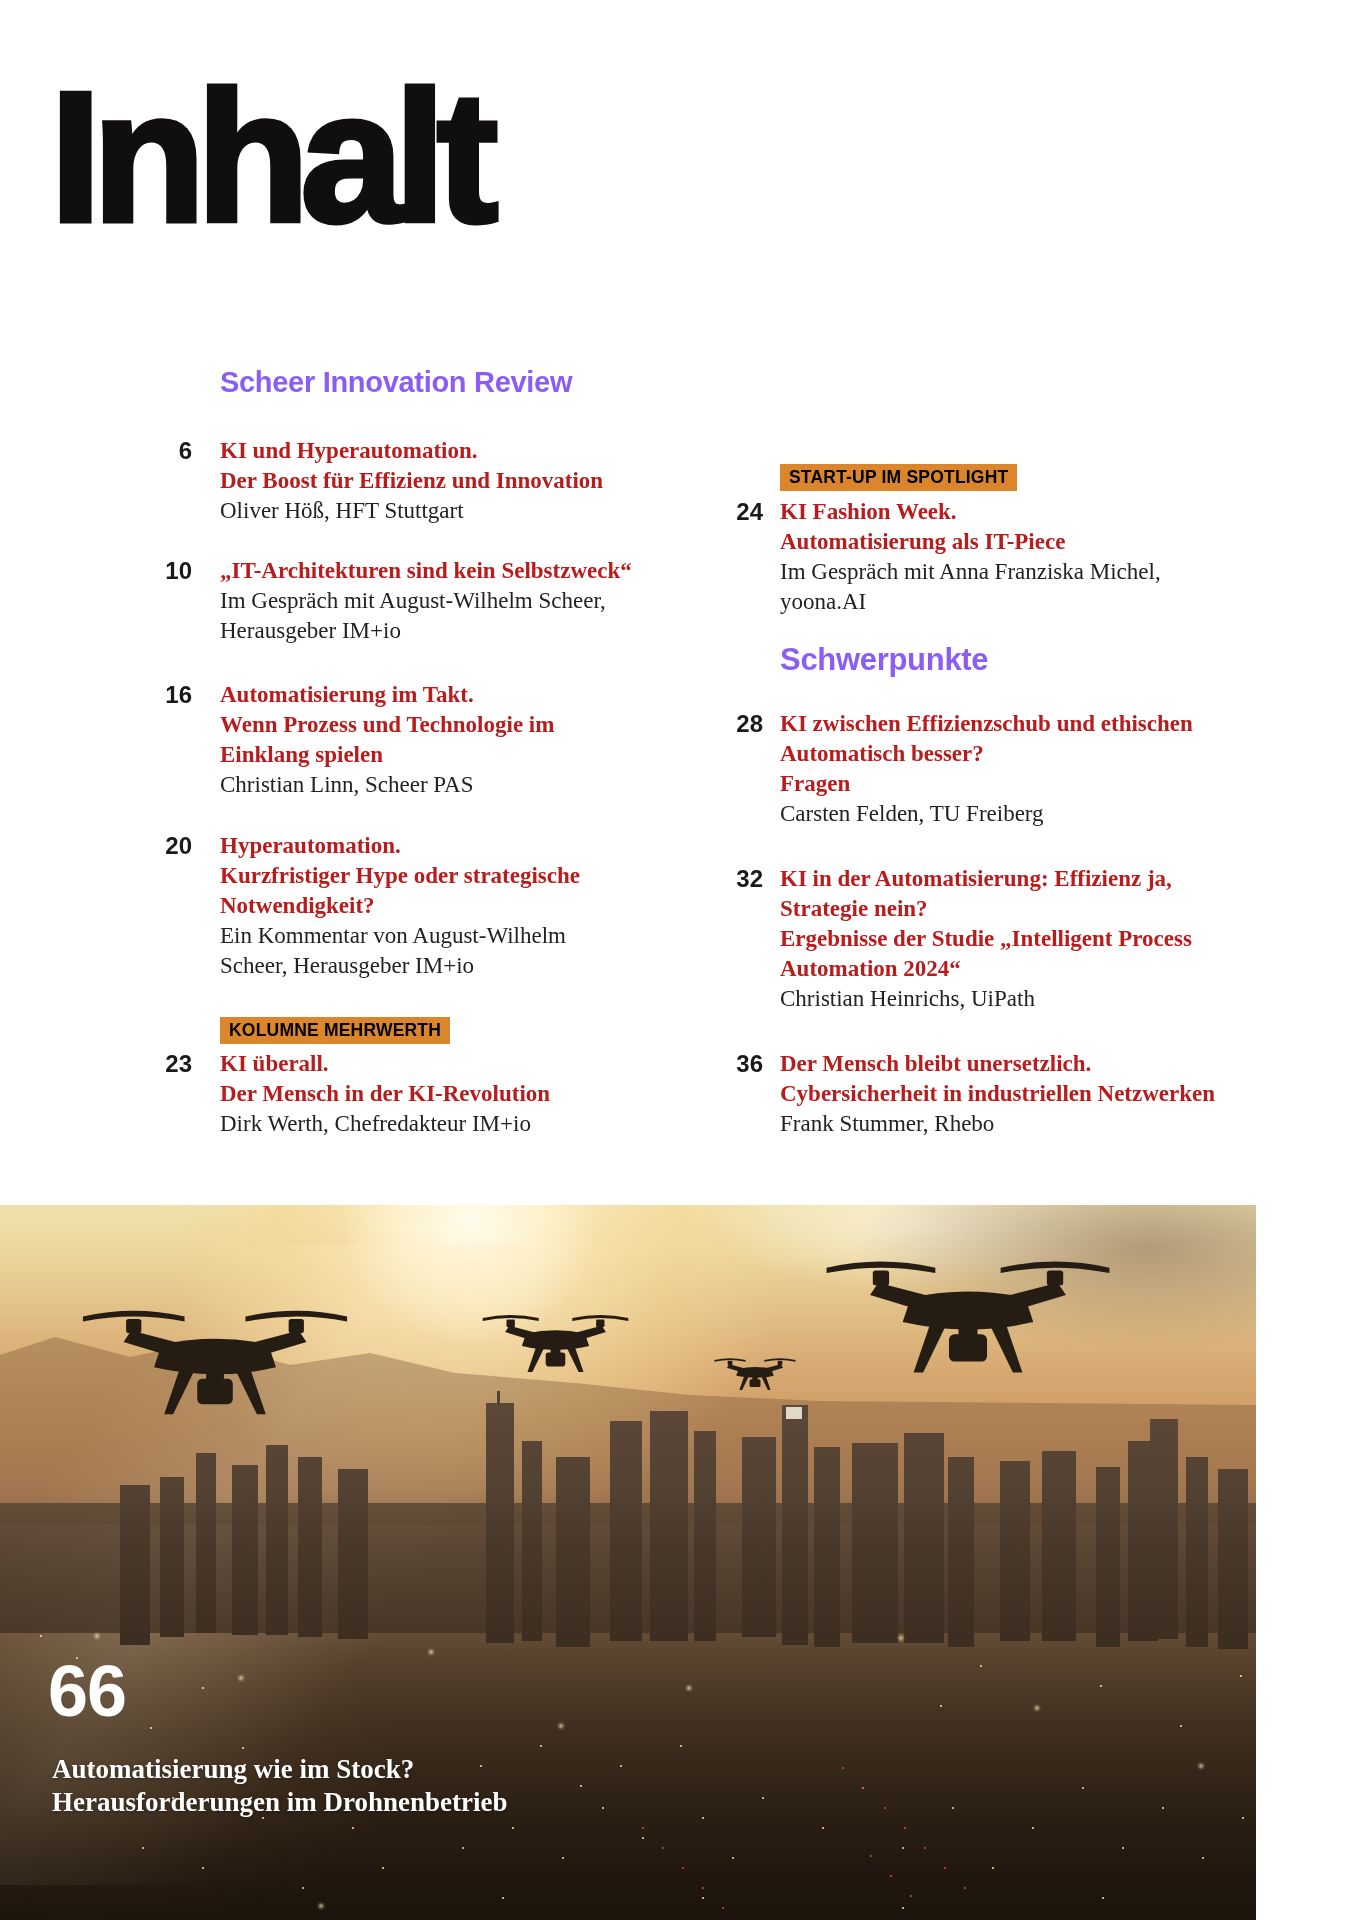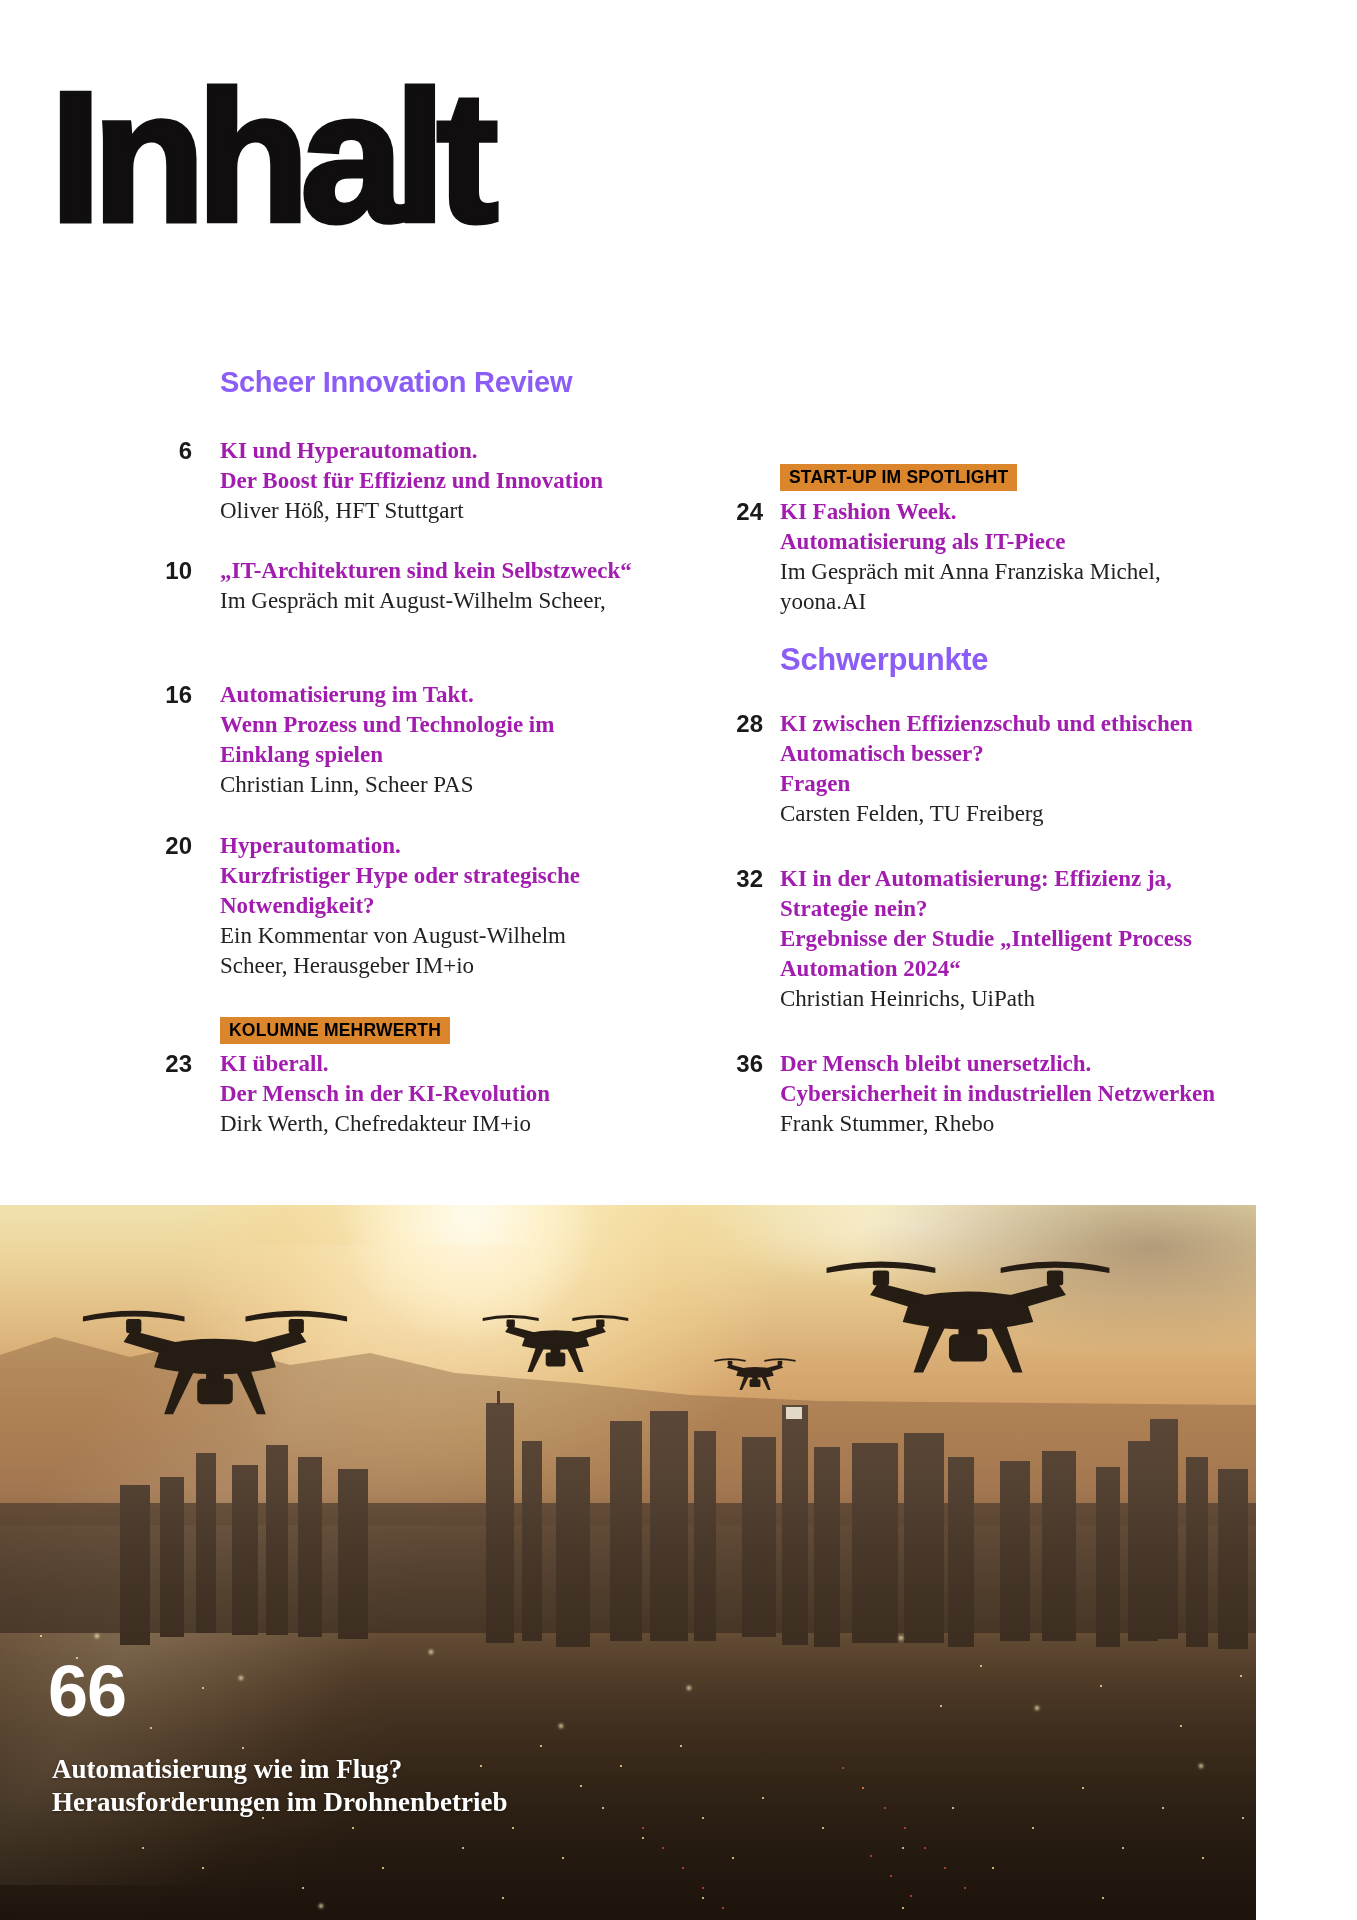"KI und Hyperautomation." .tl { color: #a21caf -> #b91c1c }
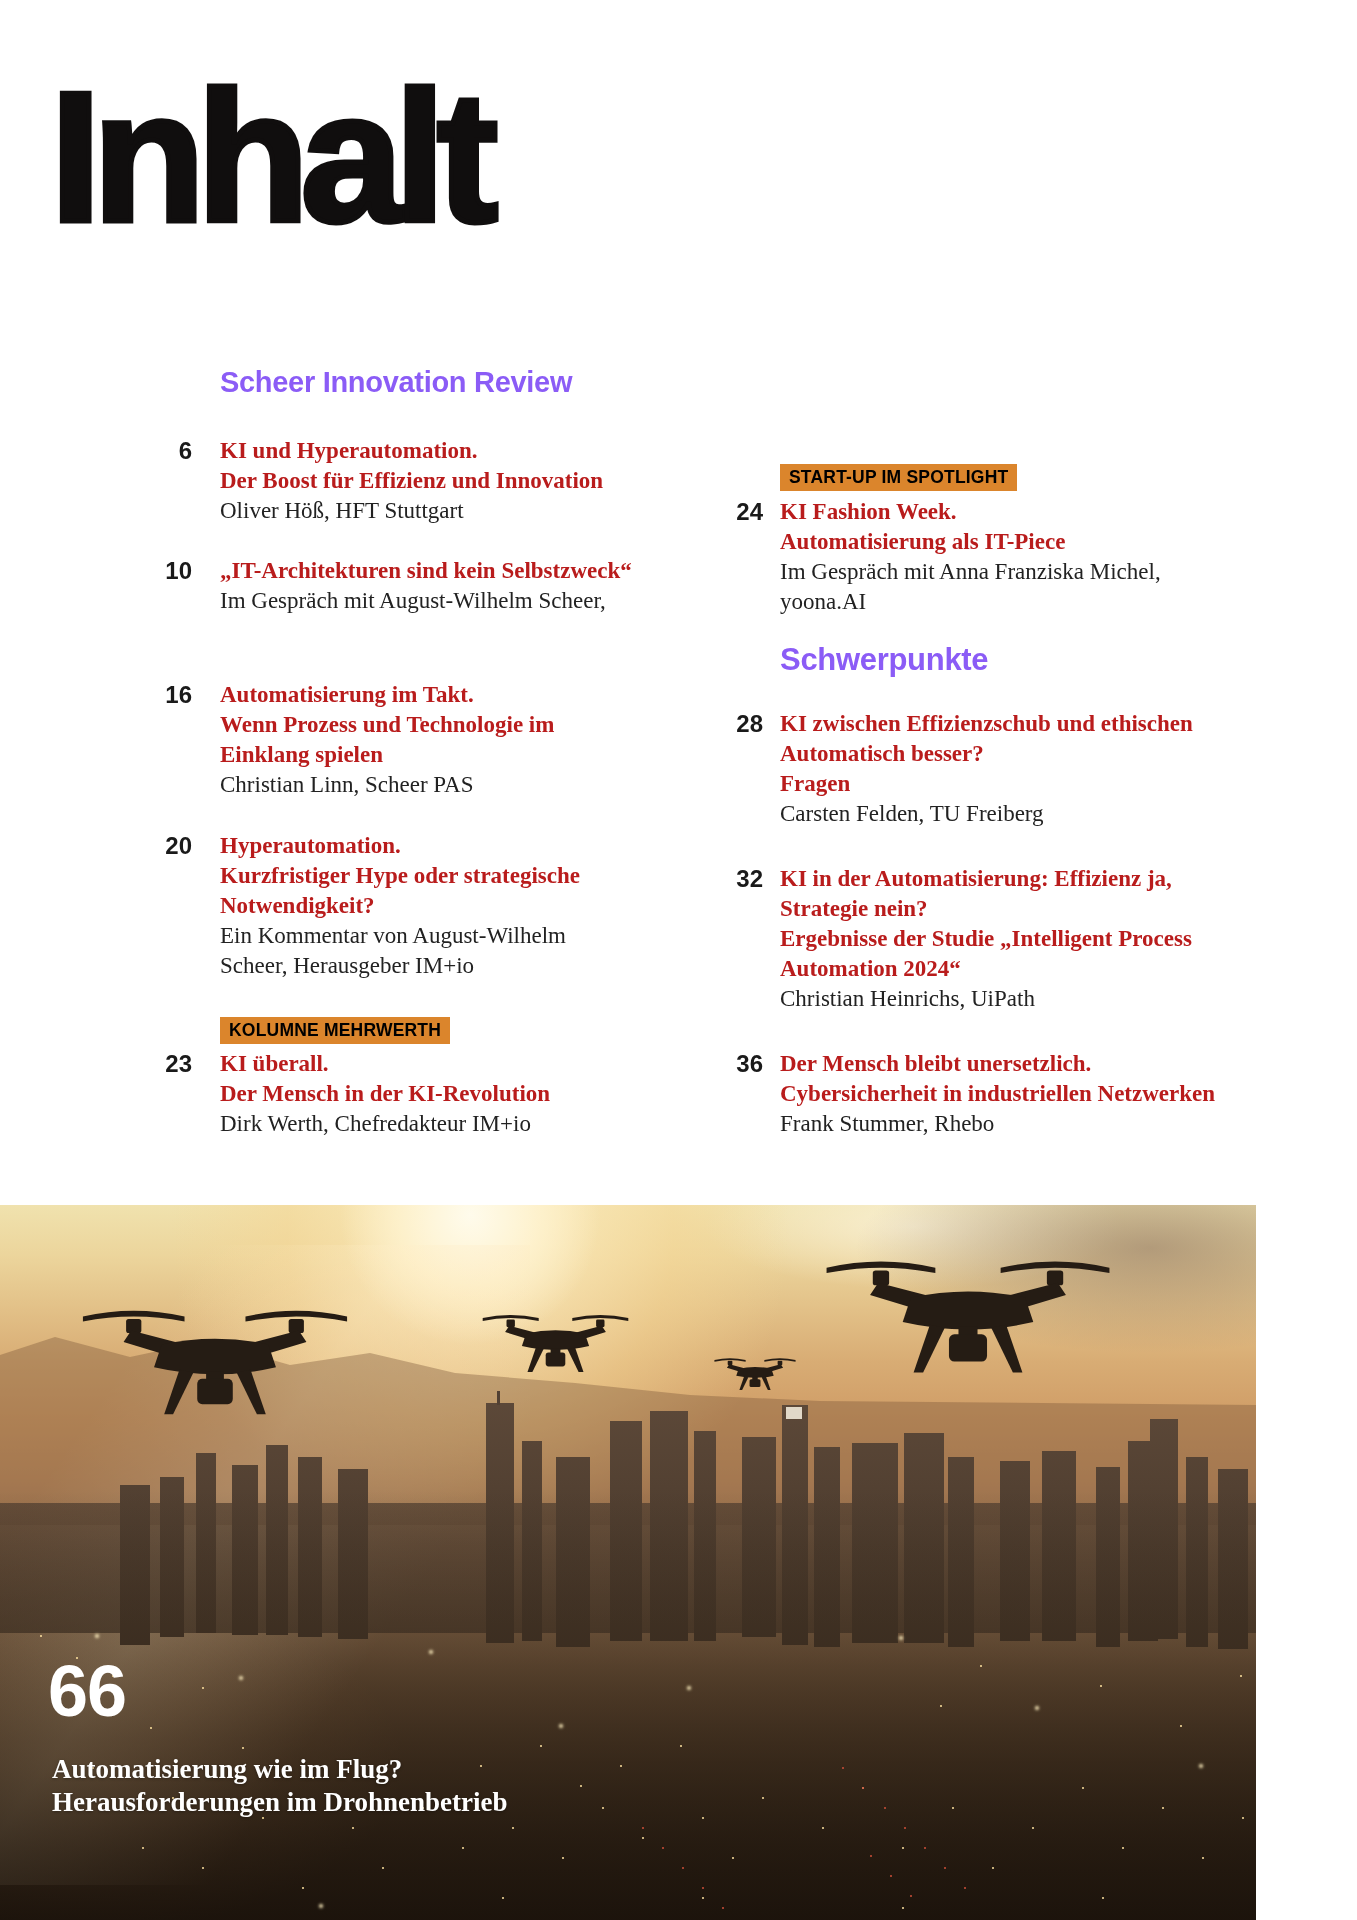"Herausgeber IM+io" div.bl { html: none -> <div>Herausgeber IM+io</div> }
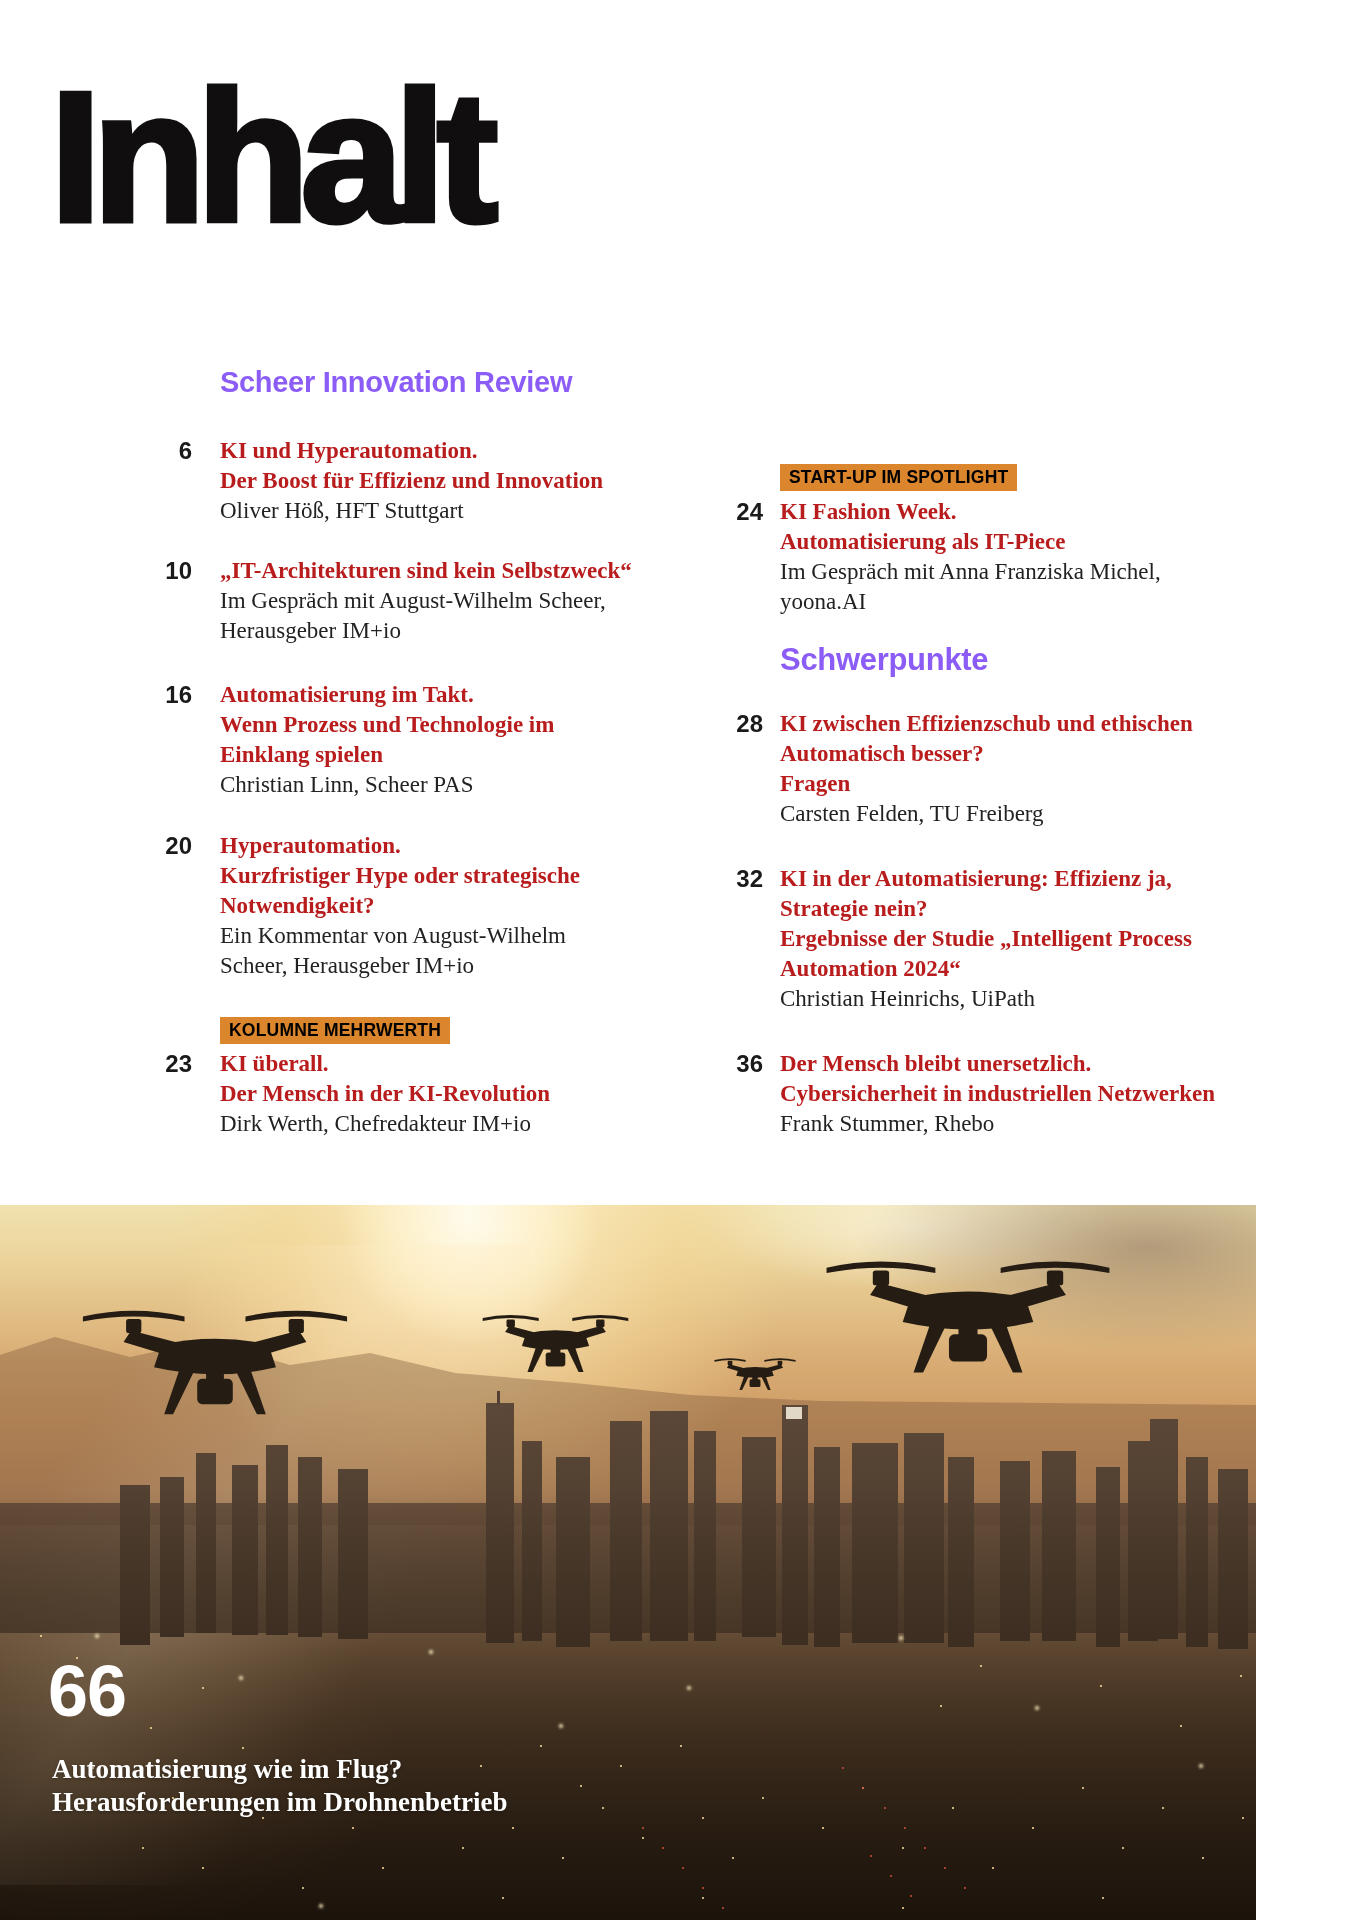"Automatisierung wie im Flug?" div { text: Flug -> Stock }
